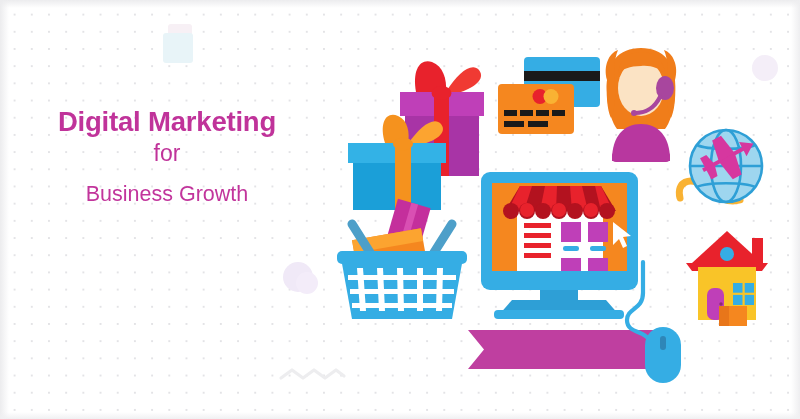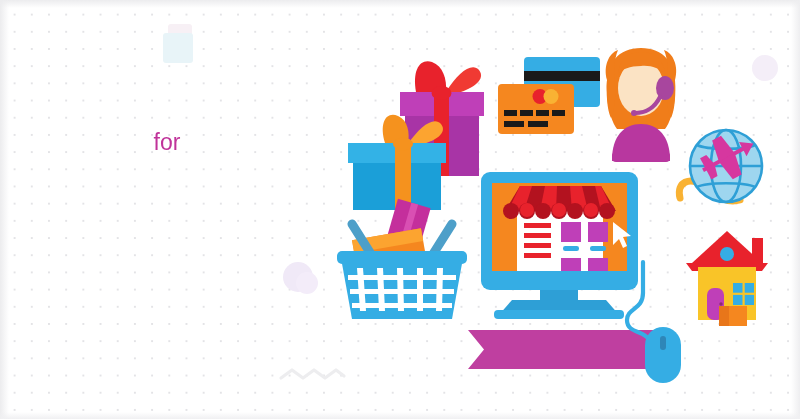"Digital Marketing" div.line-1 { html: none -> <div>Digital Marketing</div> }
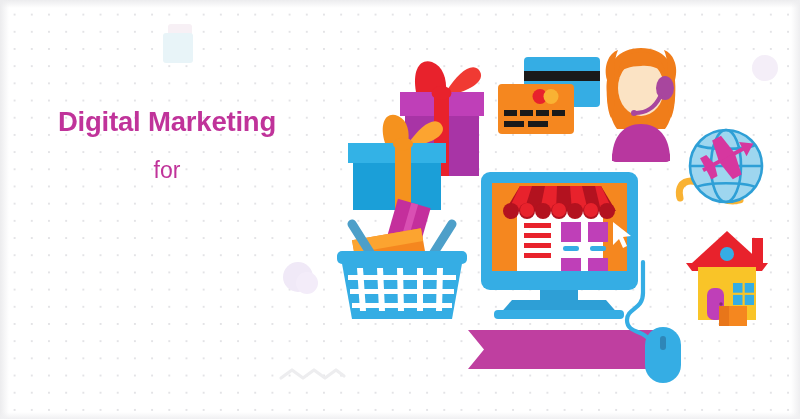"for" .line-2 { margin-top: 23px -> 6px }
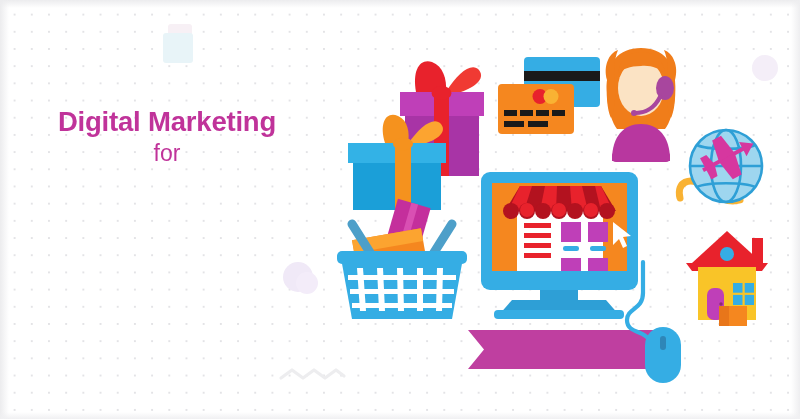"Business Growth" div.line-4 { html: none -> <div>Business Growth</div> }
